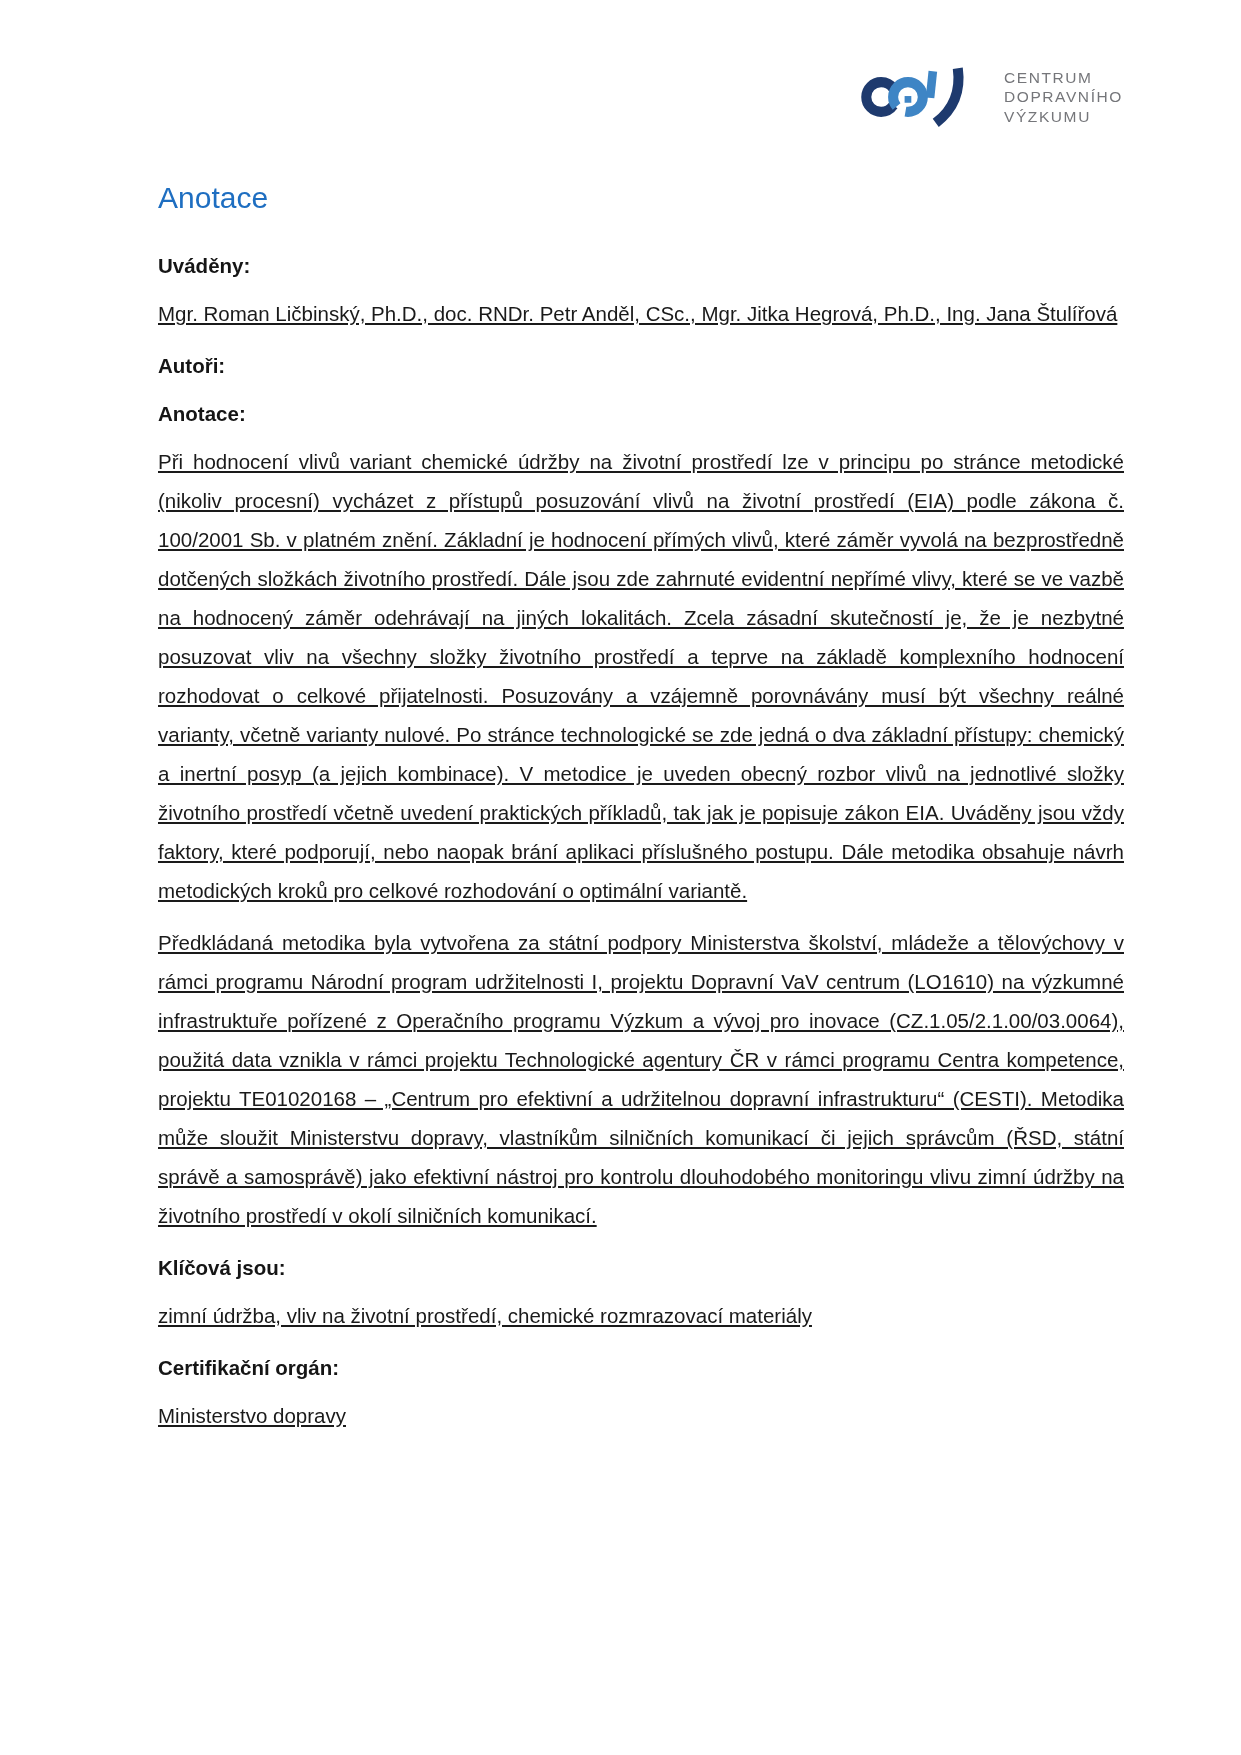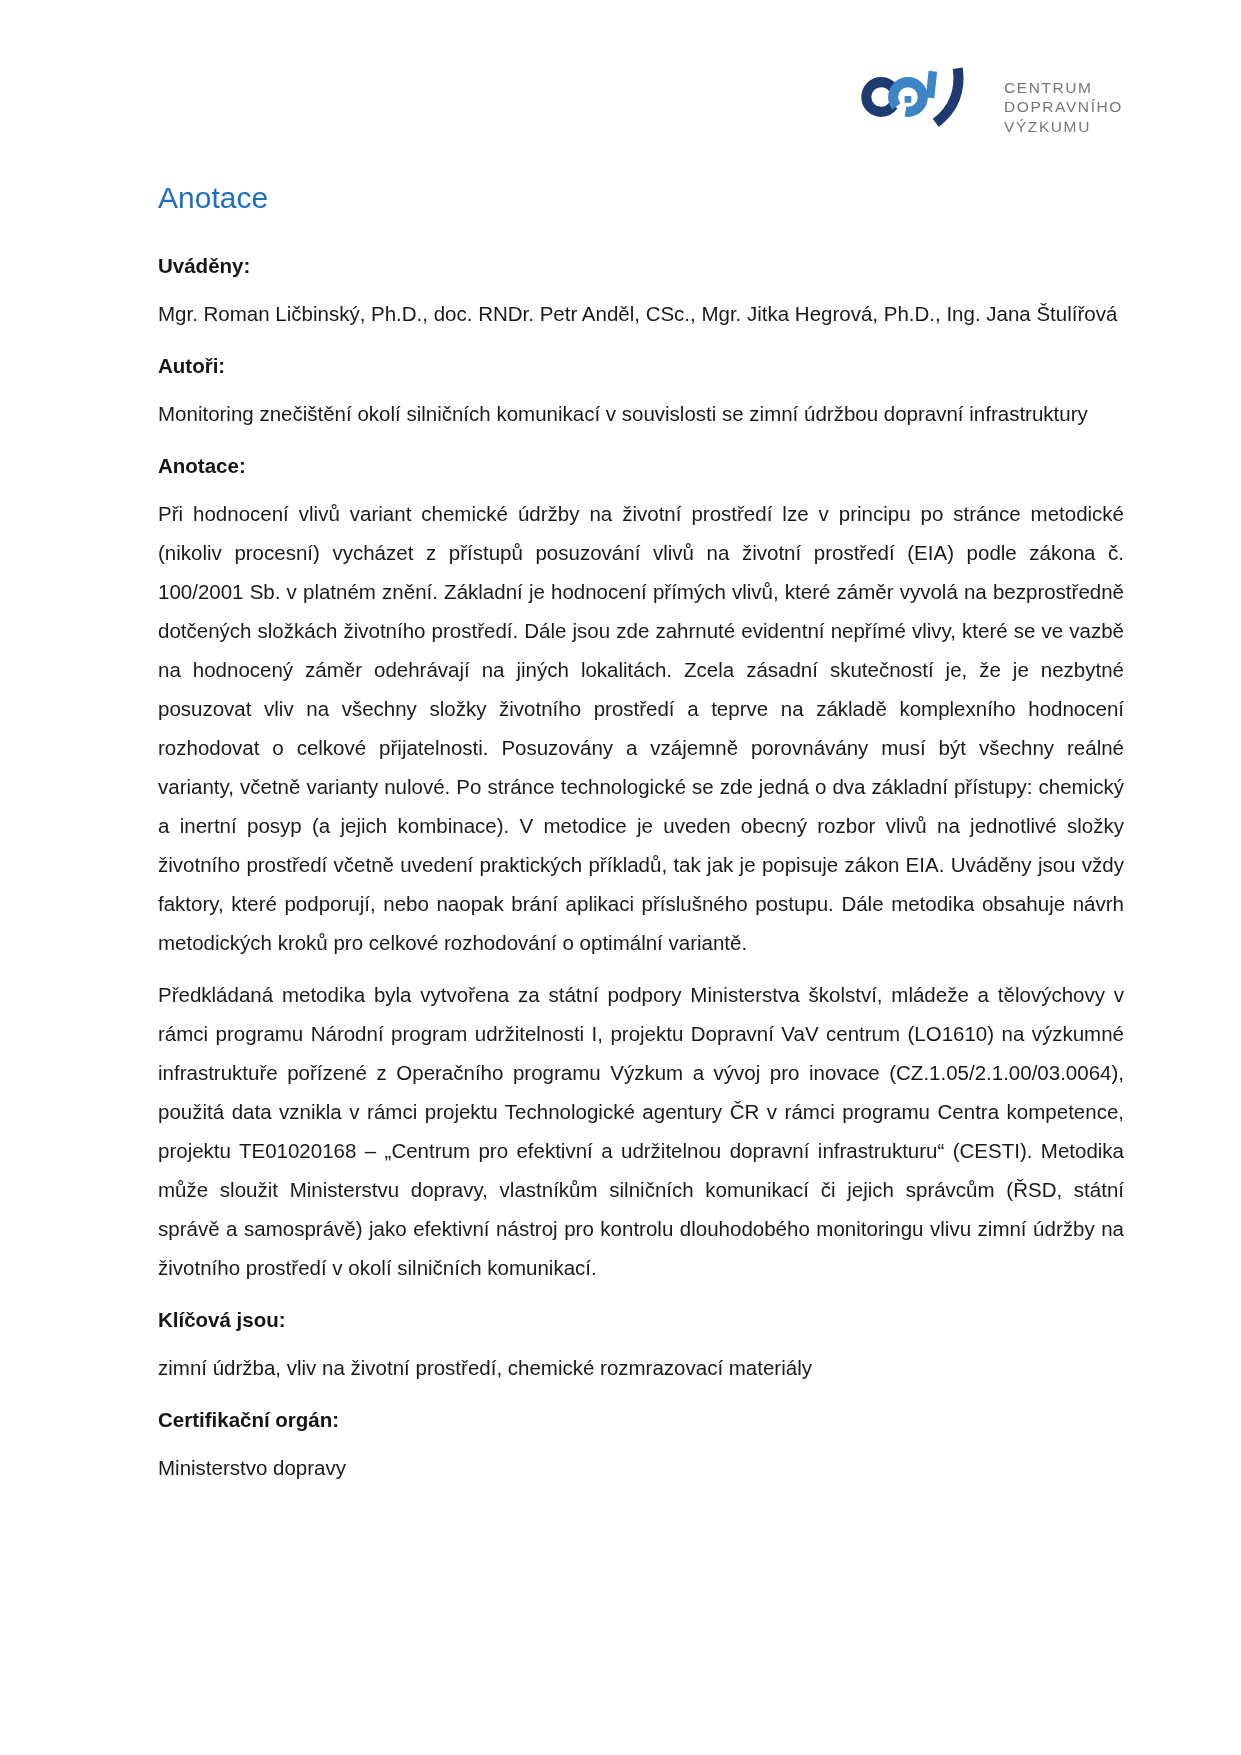"CENTRUM" .logo { align-items: flex-end -> center }
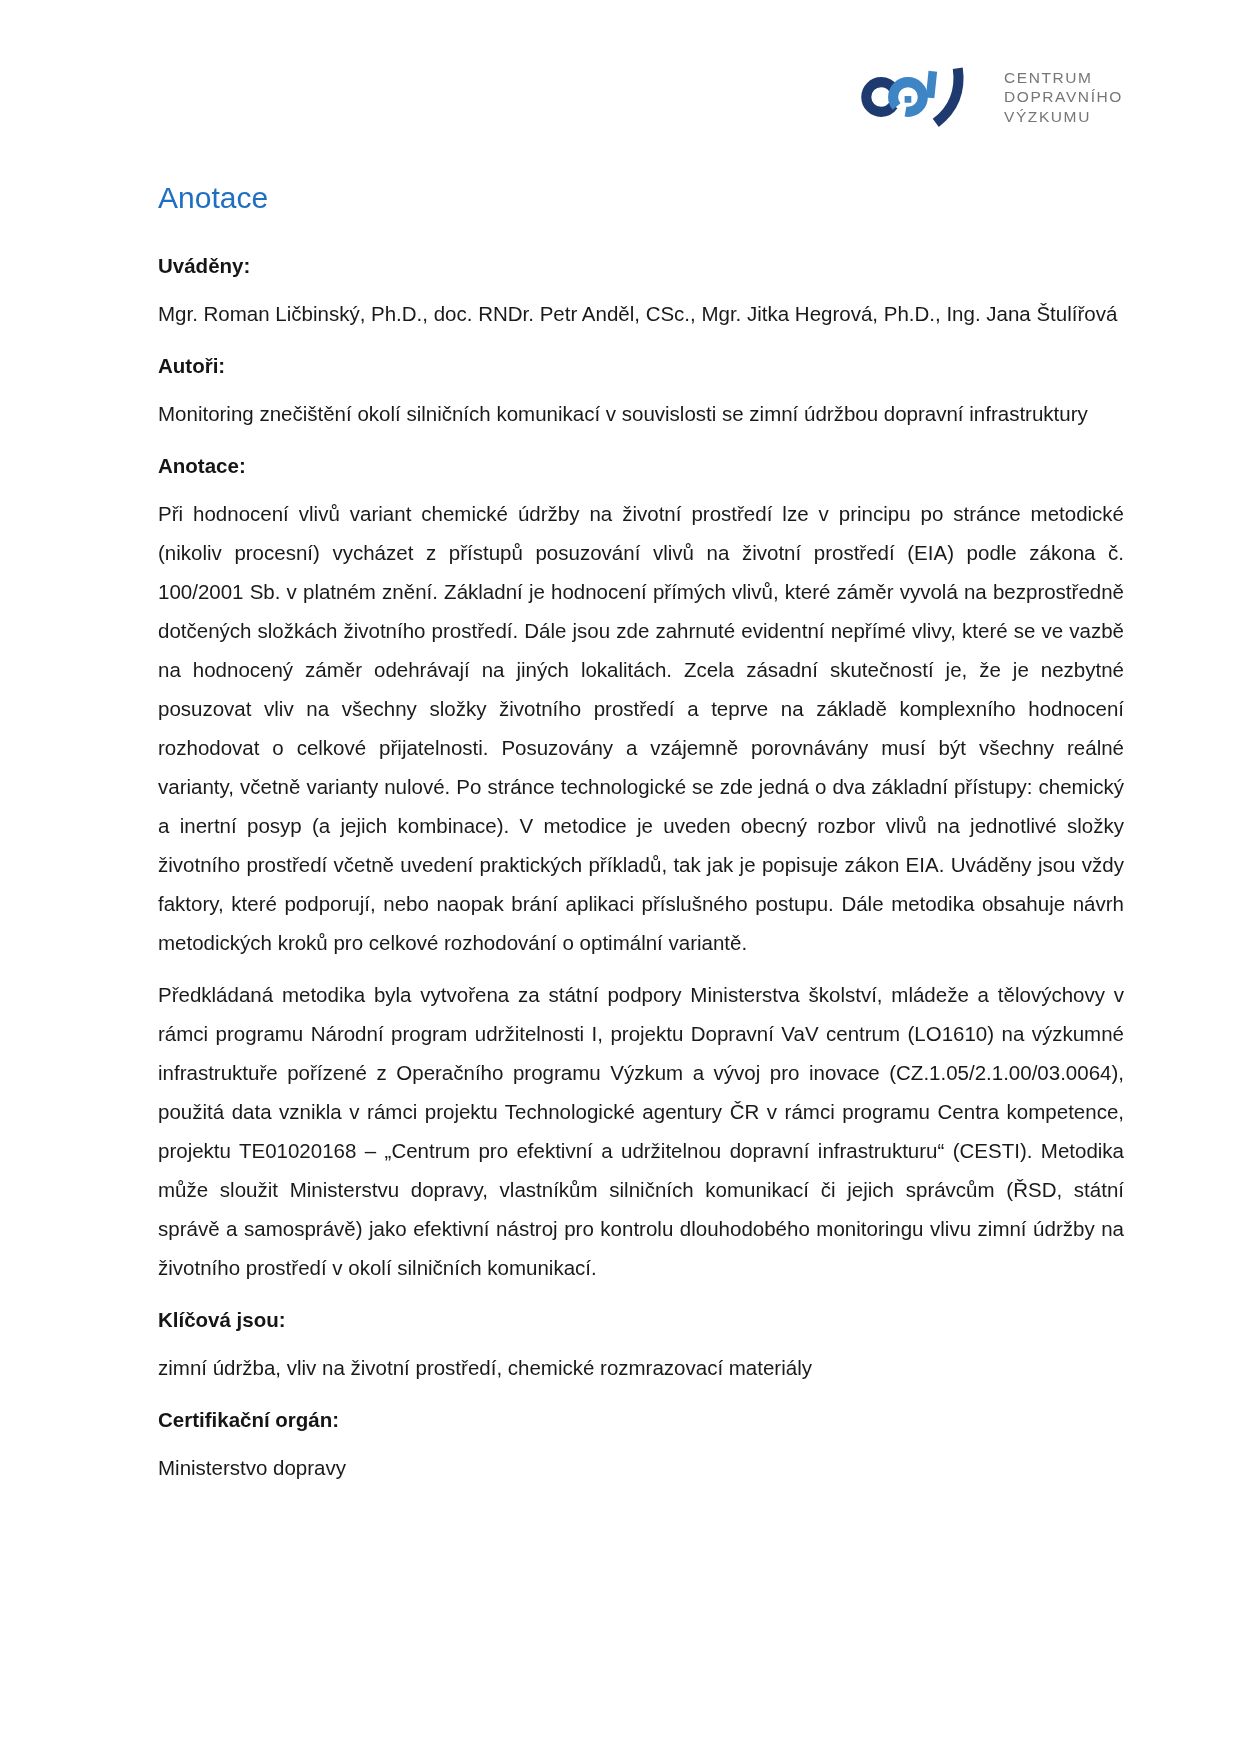"Mgr. Roman Ličbinský, Ph.D., doc." .sec-body { text-decoration: none -> underline }
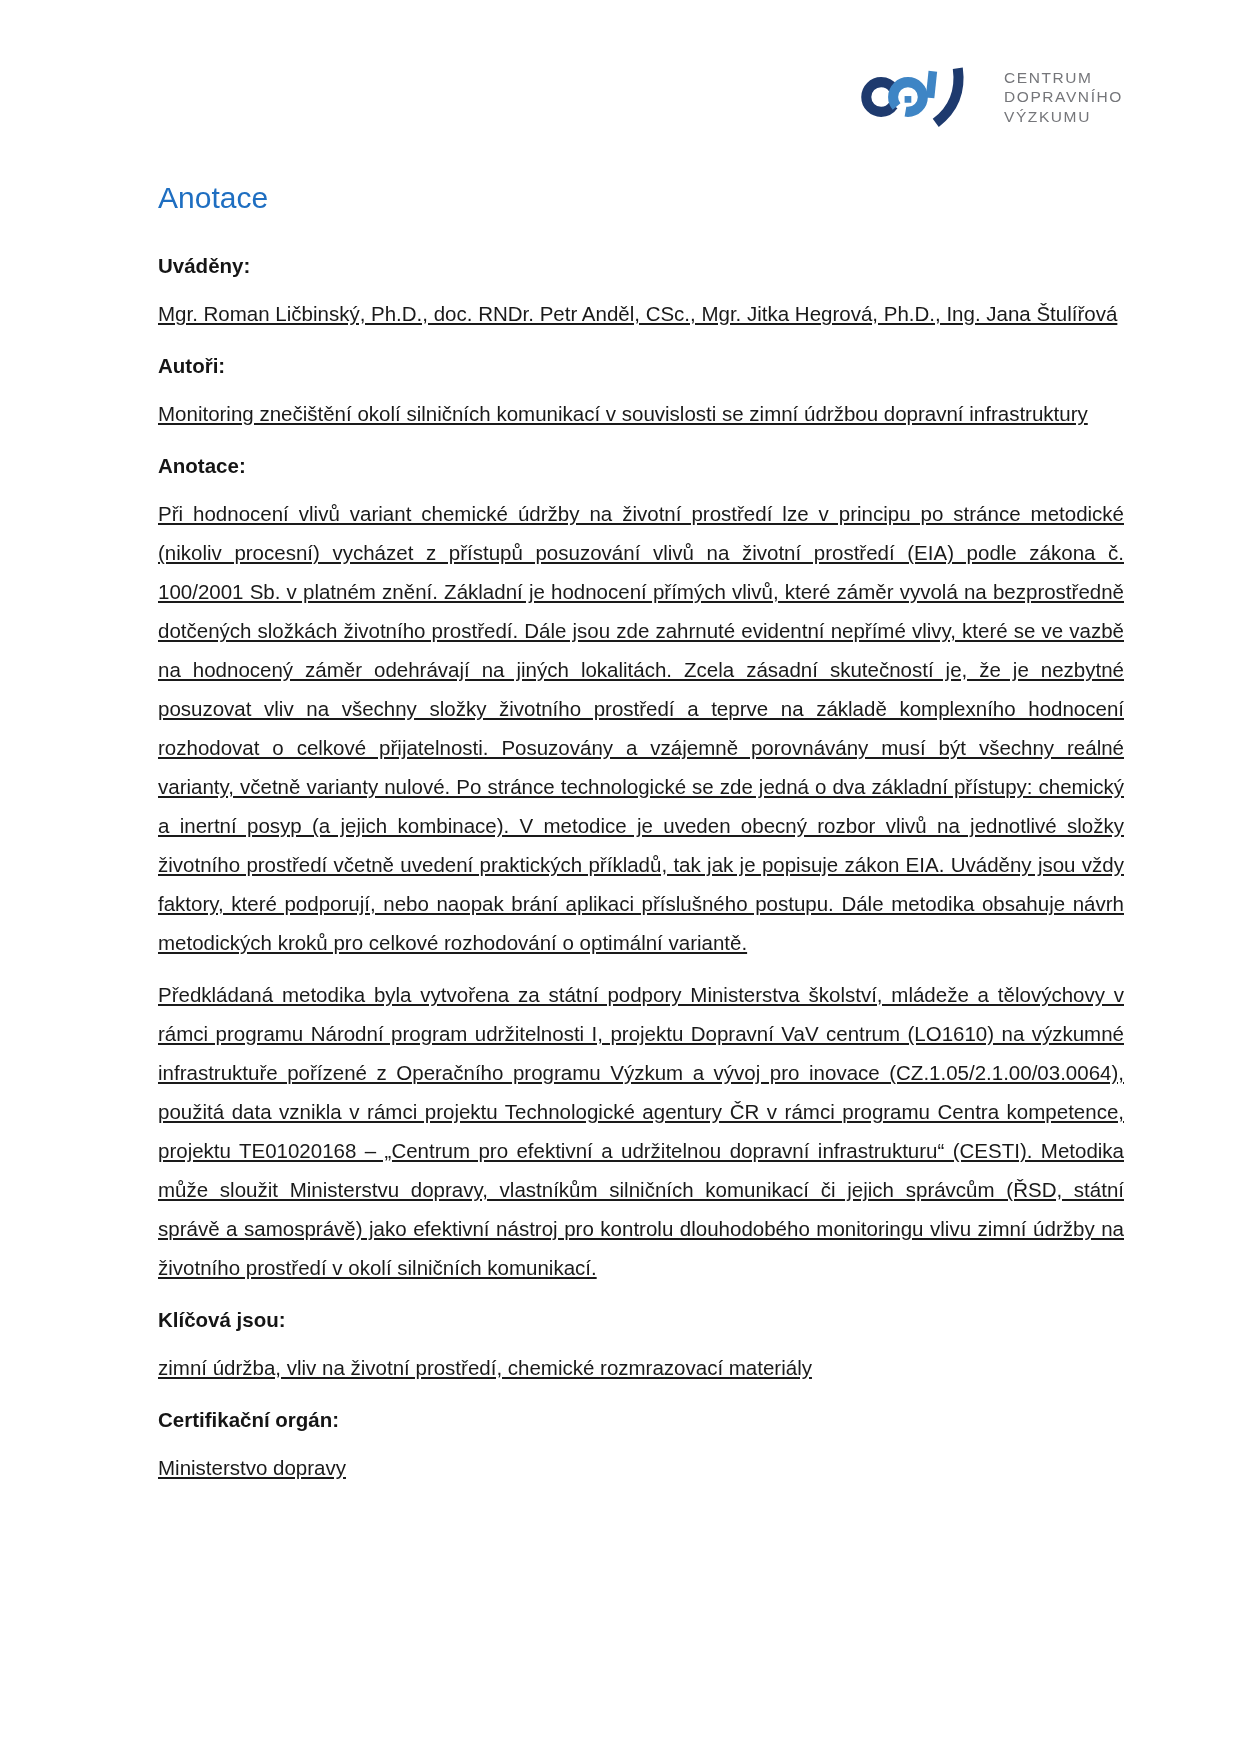"Monitoring znečištění okolí silničních" p.sec-body { html: <p>Monitoring znečištění okolí silničních komunikací v souvislosti se zimní údržbou dopravní infrastruktury</p> -> none }
